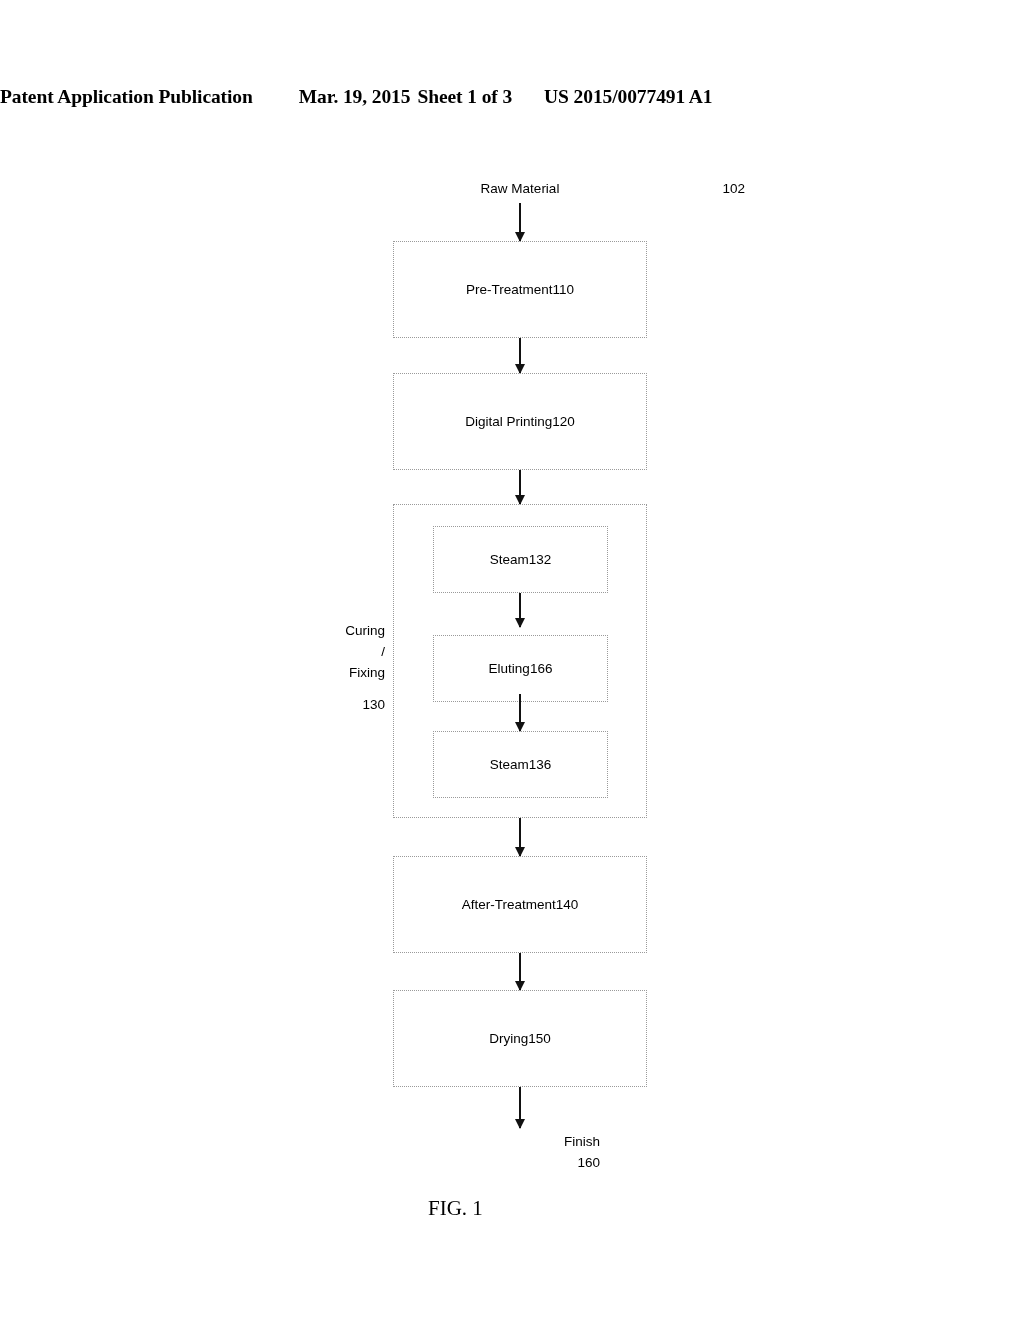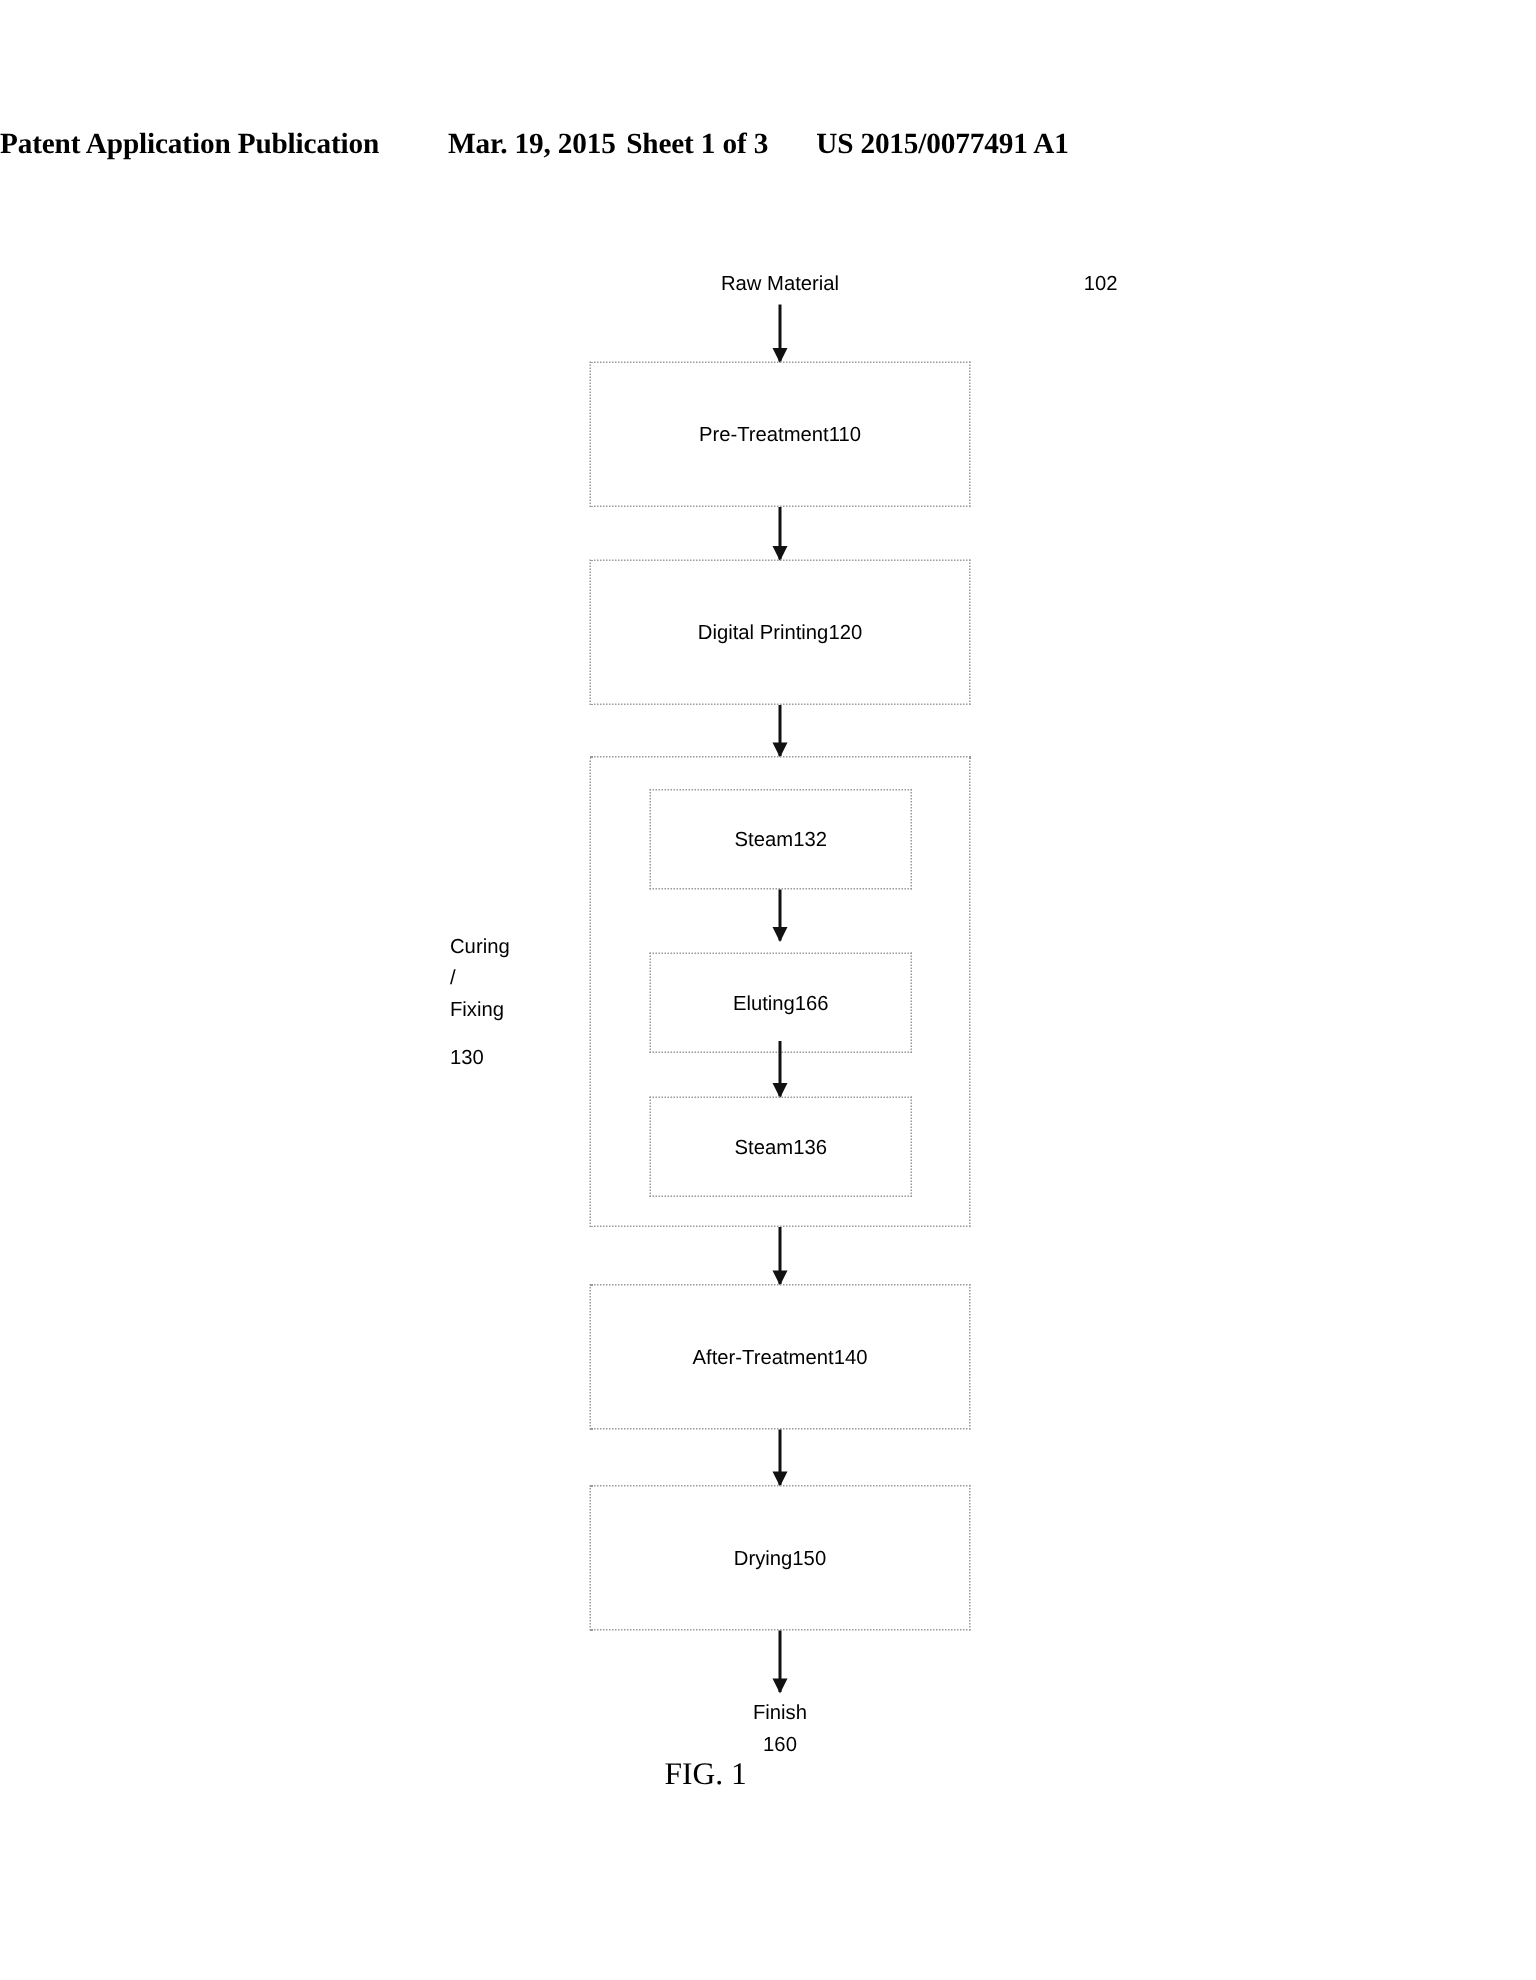"Curing" .side-label { text-align: left -> right }
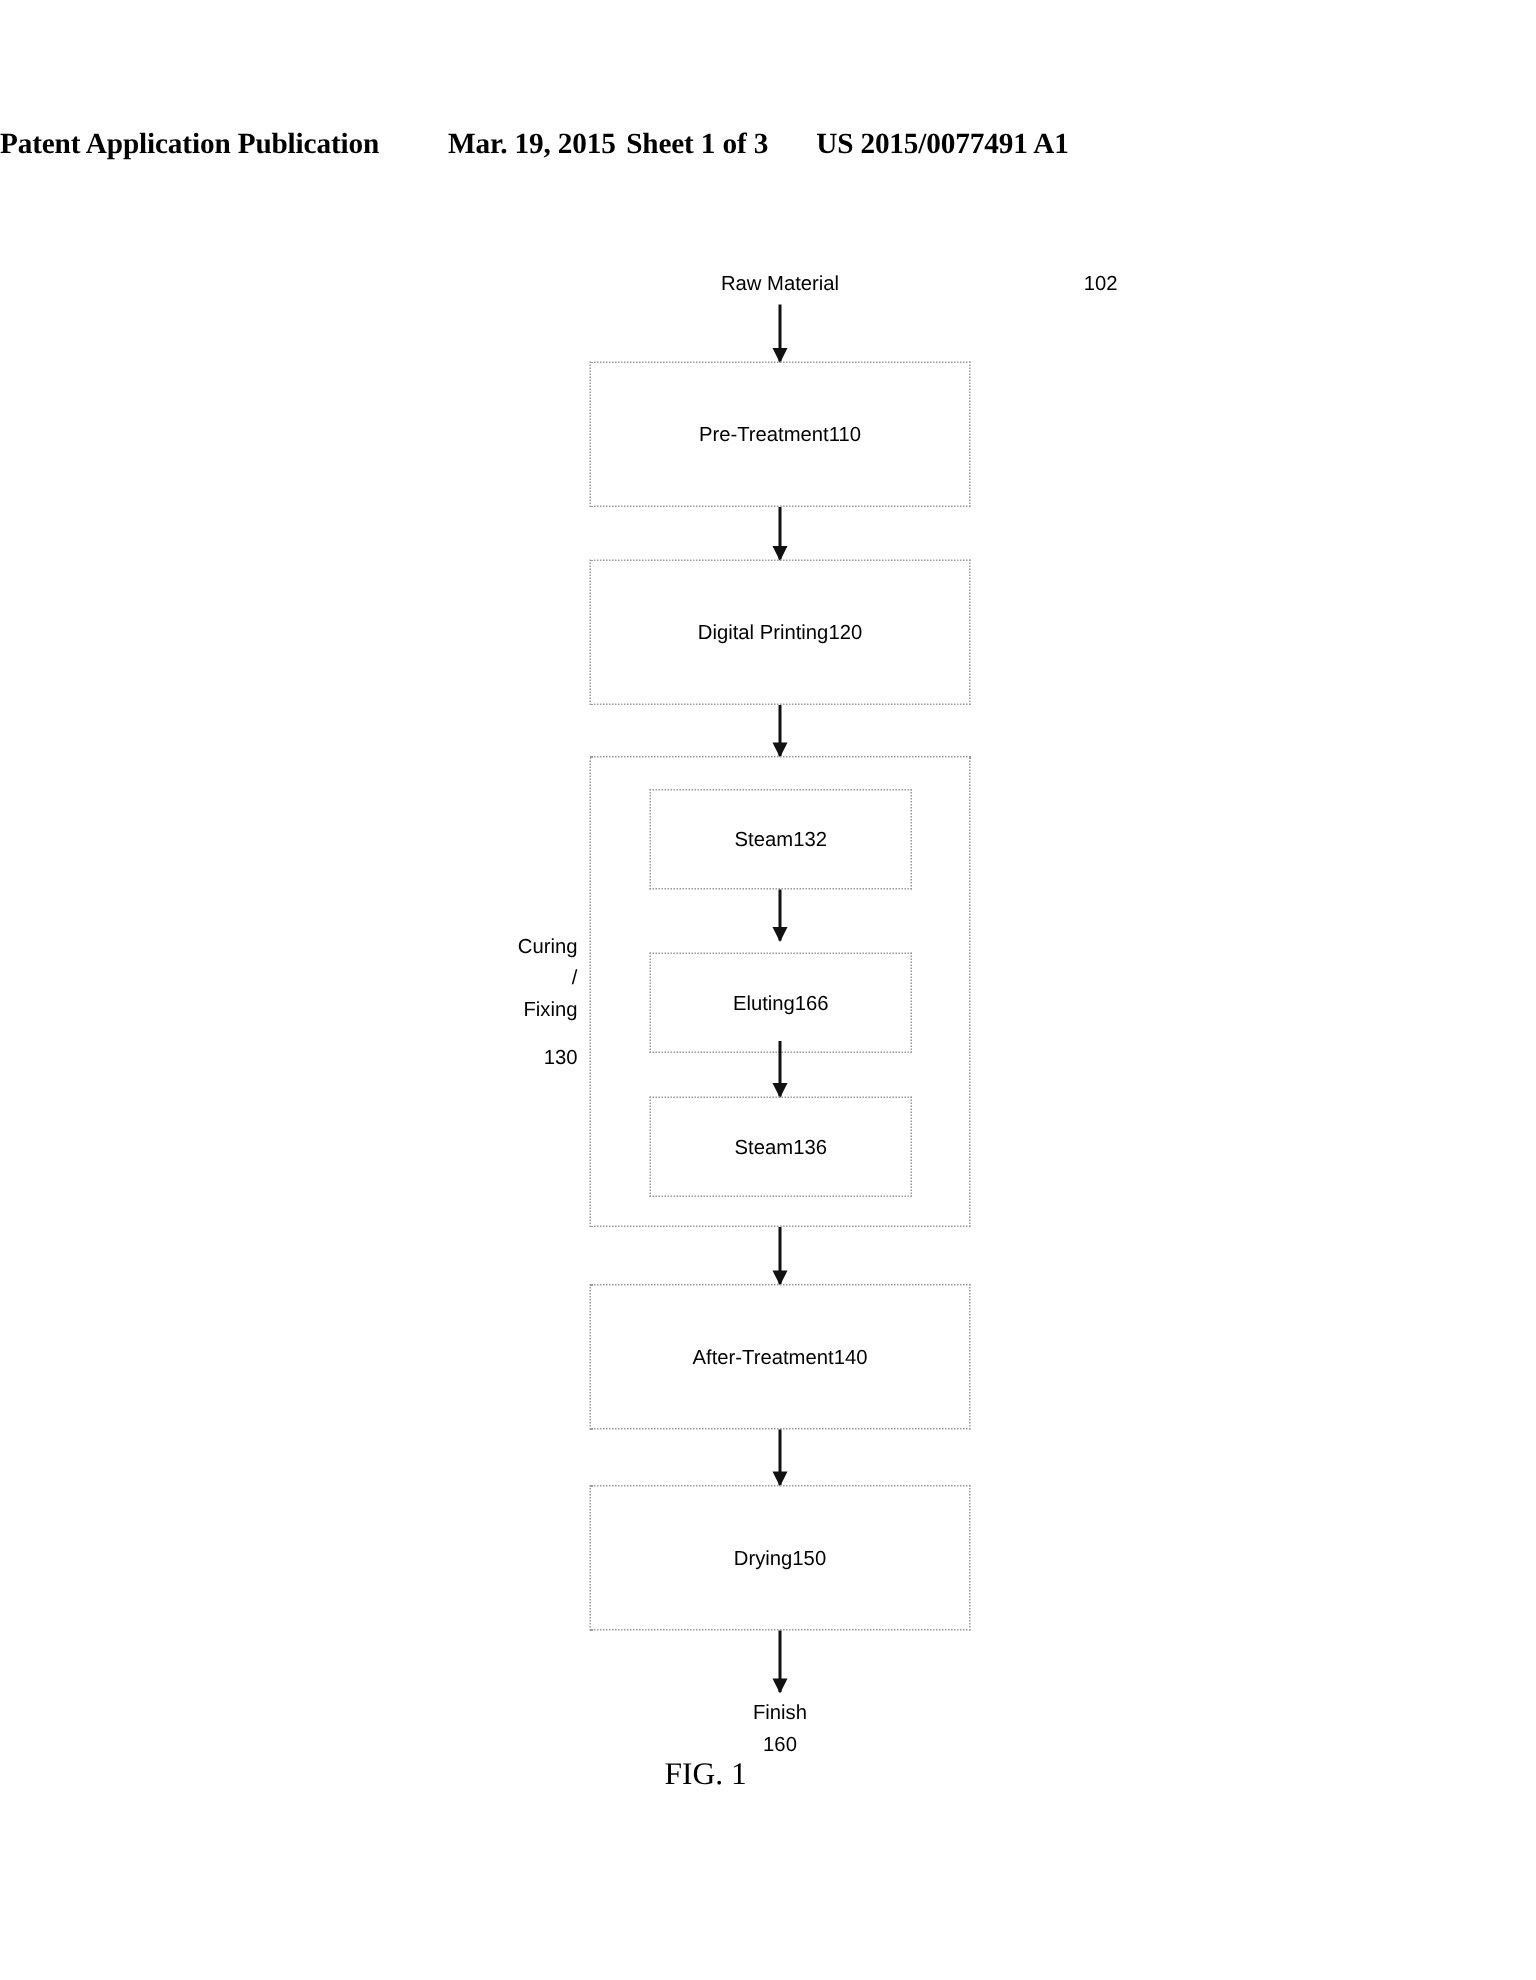"Finish" .node-text { text-align: center -> right }
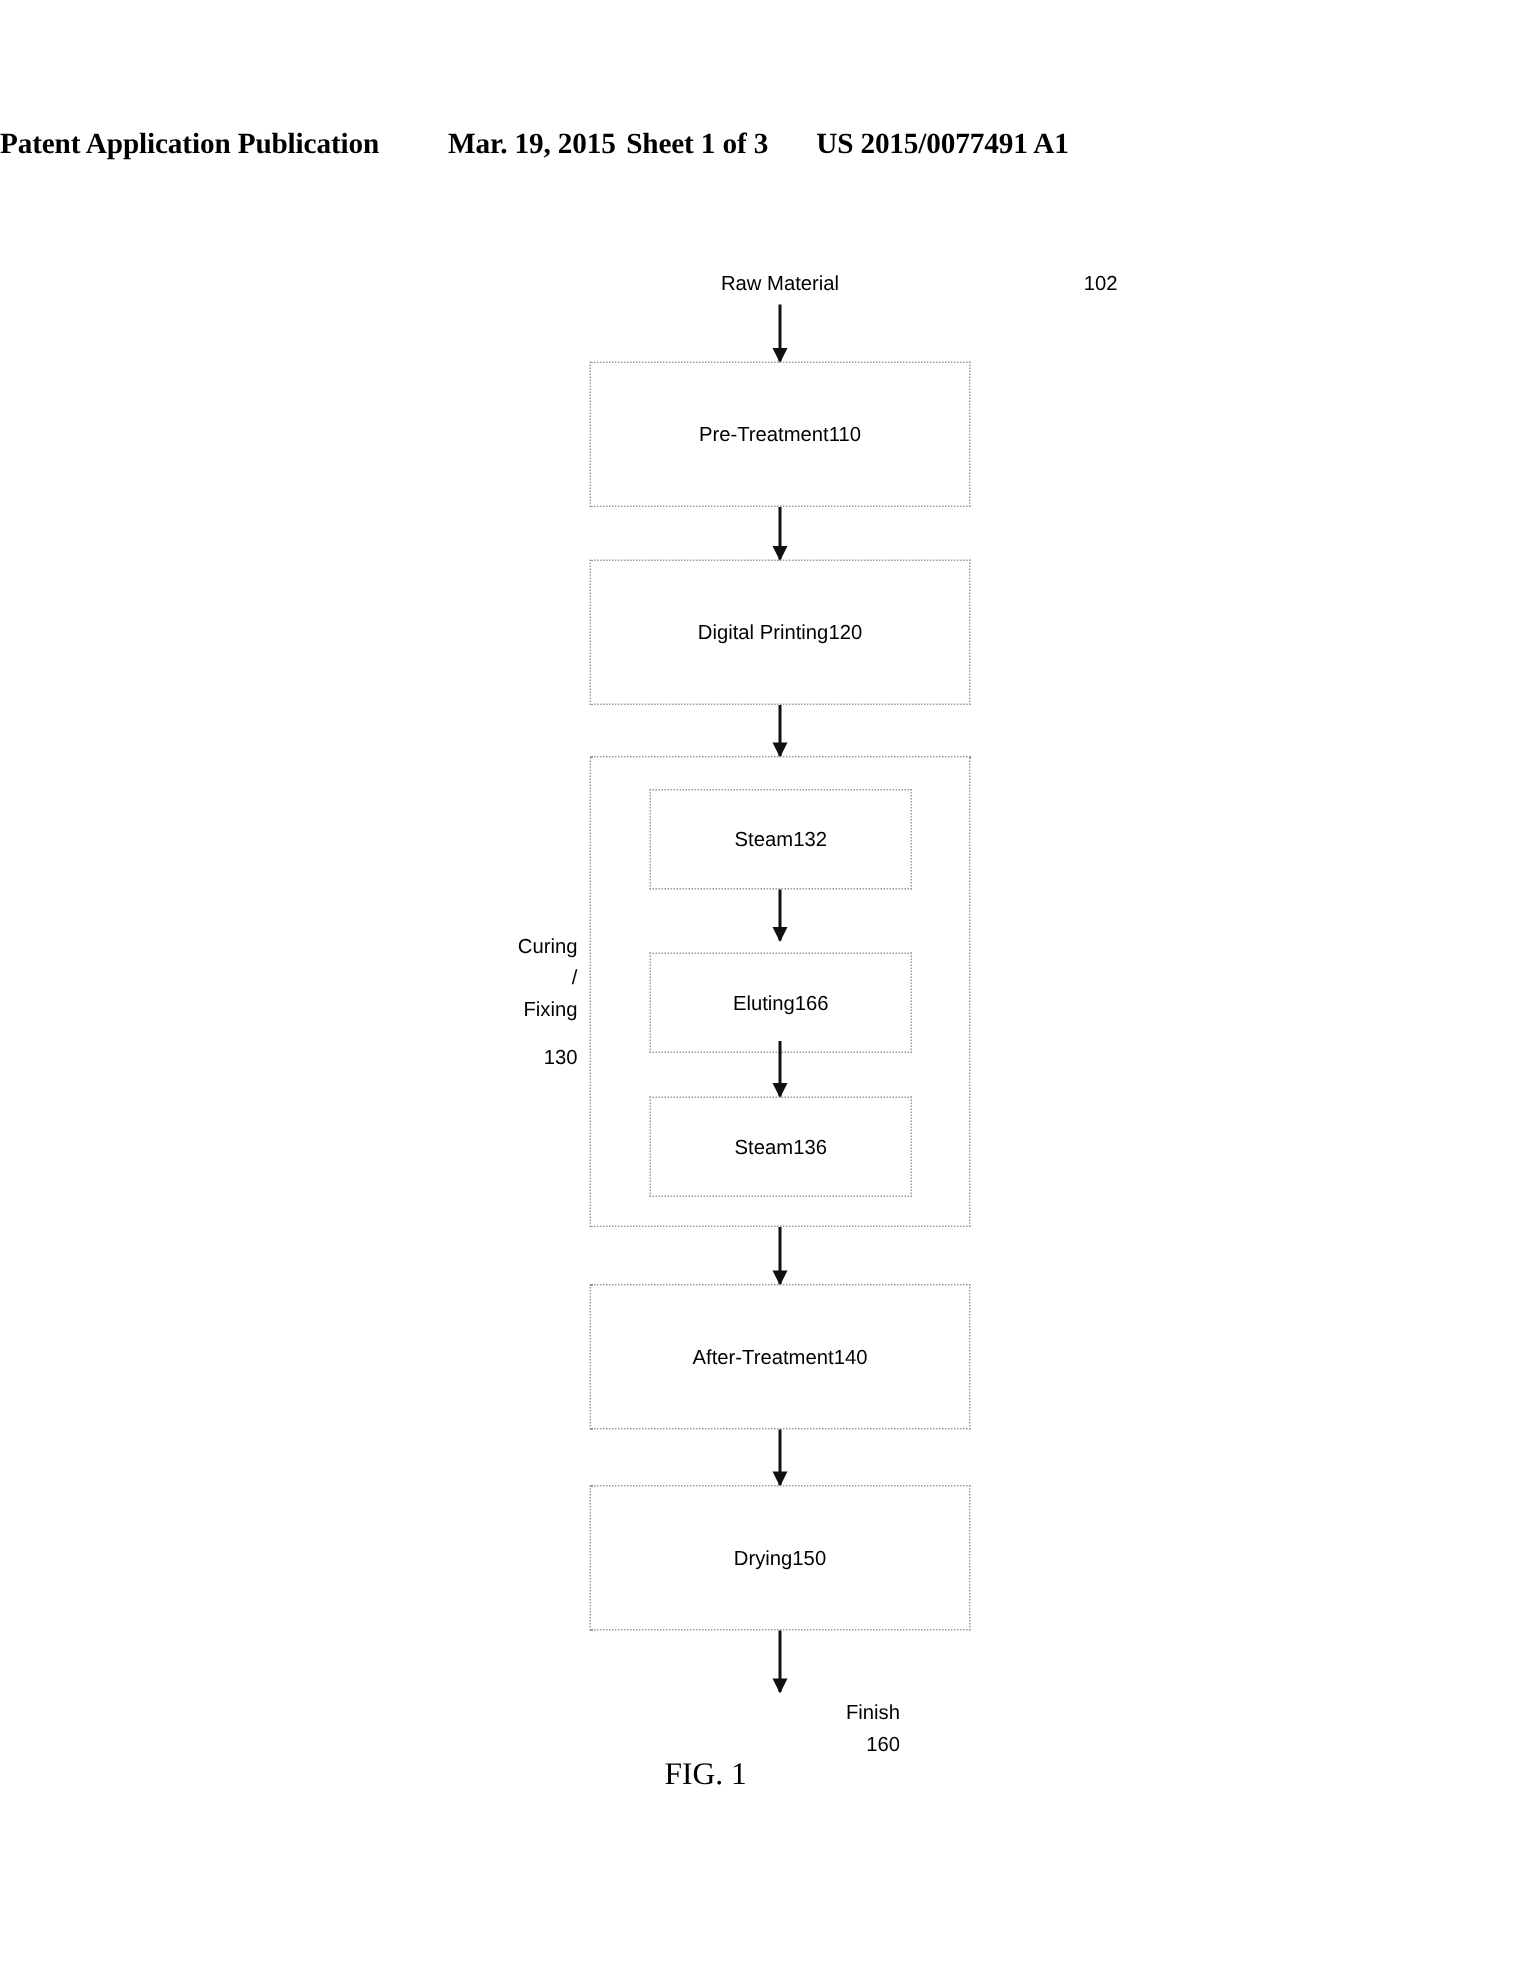"FIG. 1" div.fig-caption { margin-left: 15px -> none; top: 1170px -> 1196px }
